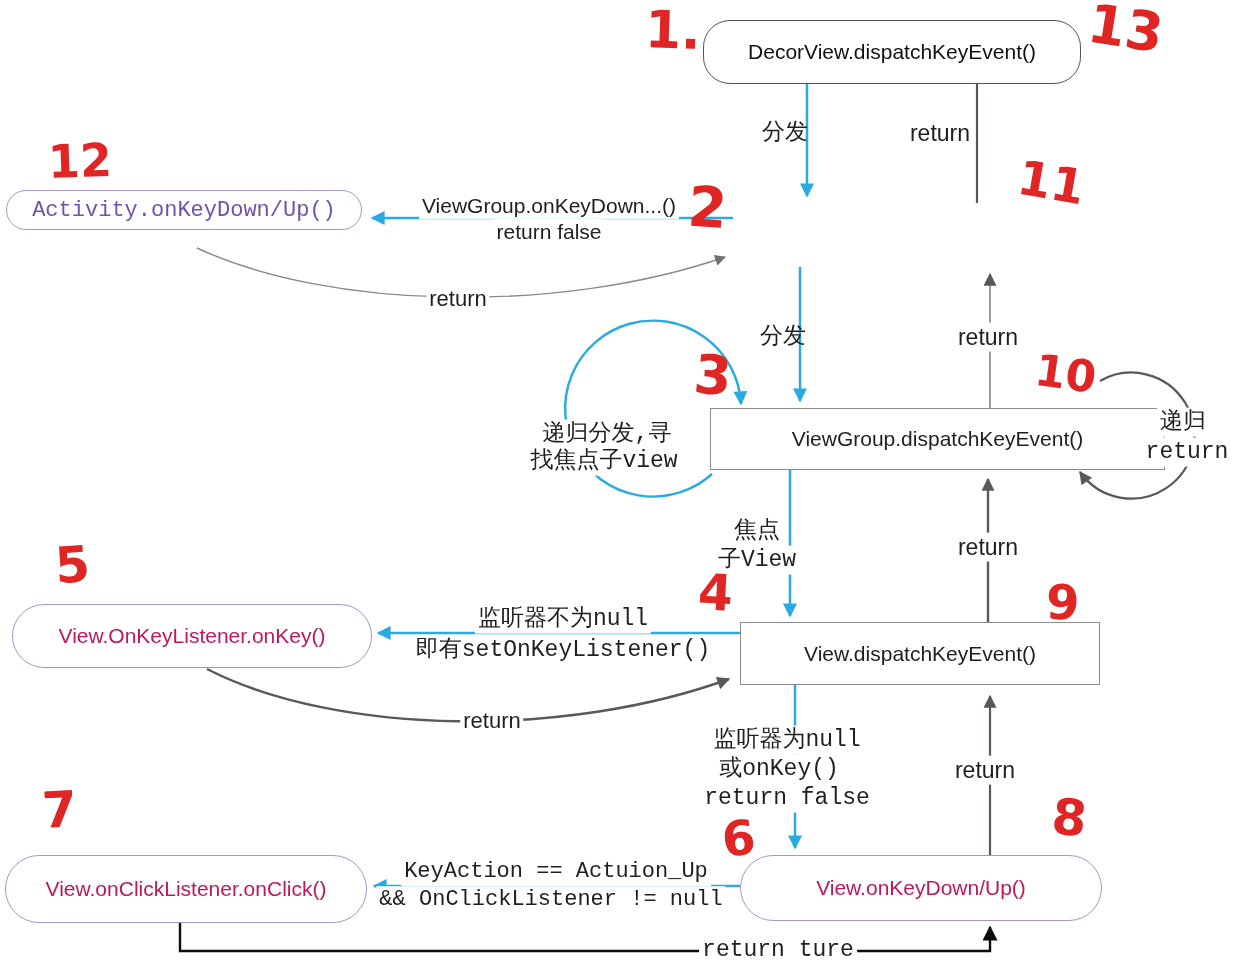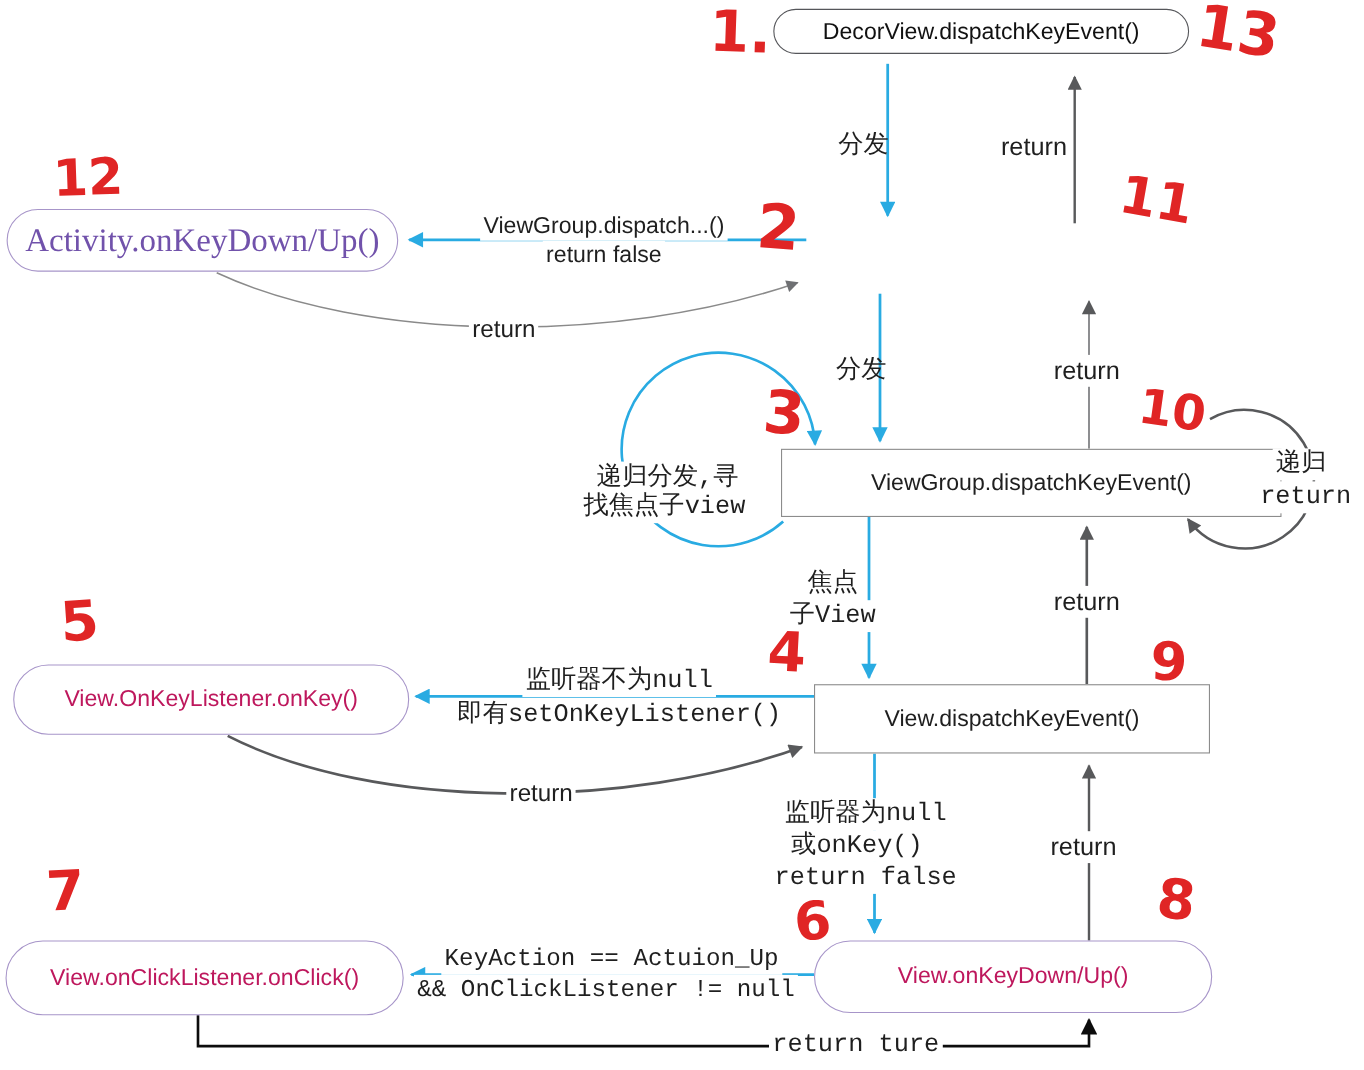"DecorView.dispatchKeyEvent()" div.node { height: 41px -> 64px; top: 8px -> 20px }
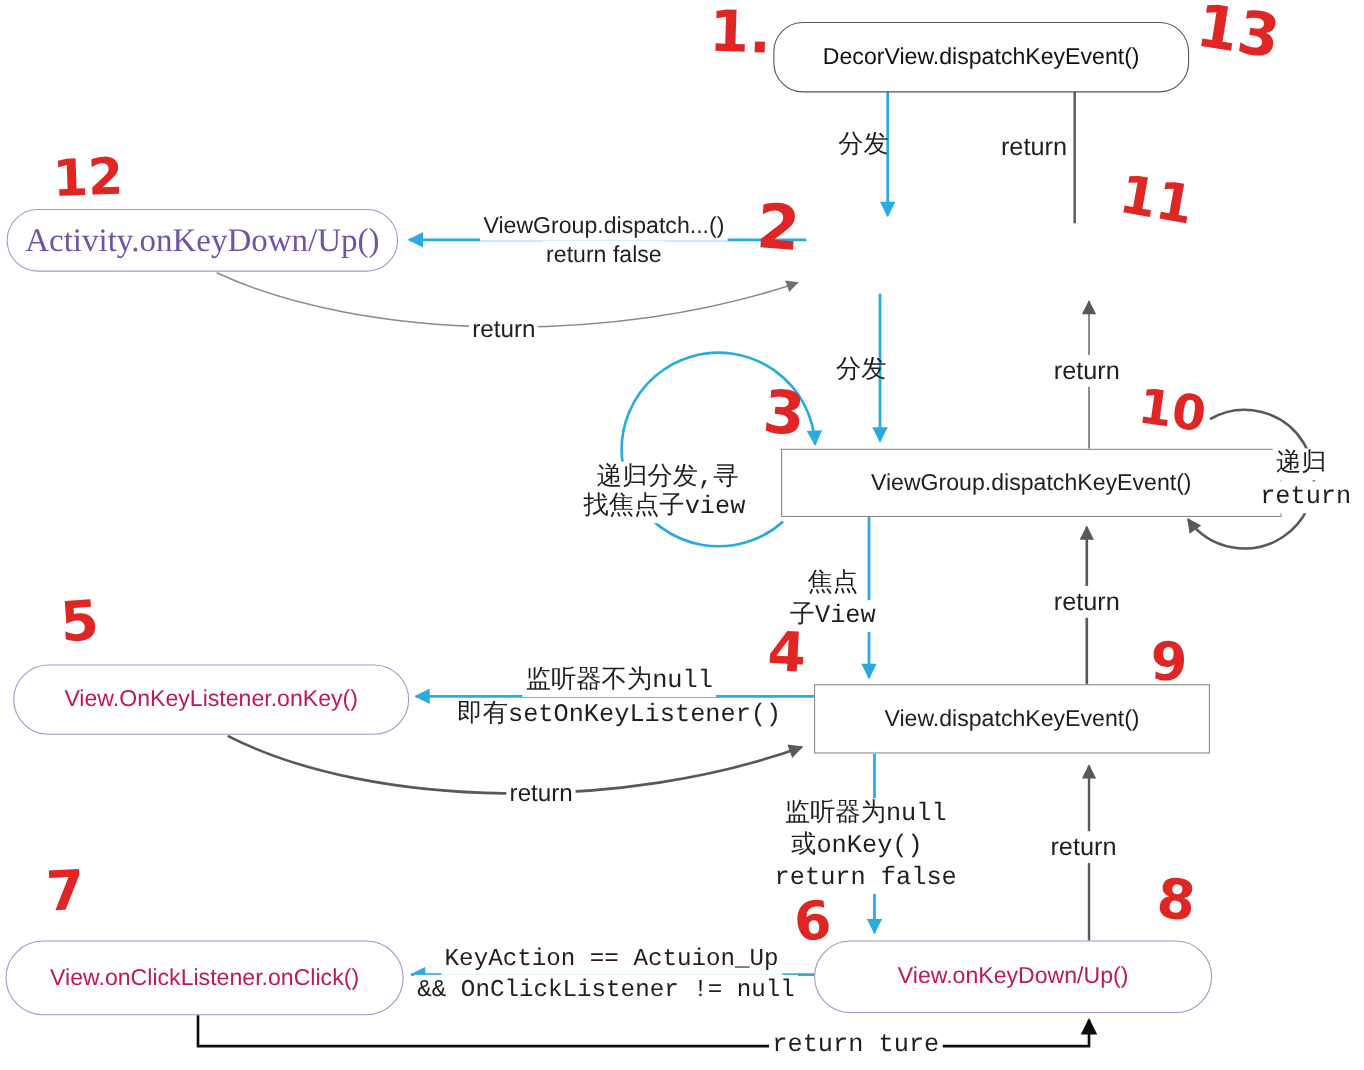"Activity.onKeyDown/Up()" div.node { font-family: Liberation Serif, serif -> none; font-size: 30px -> 22px; height: 57px -> 40px }
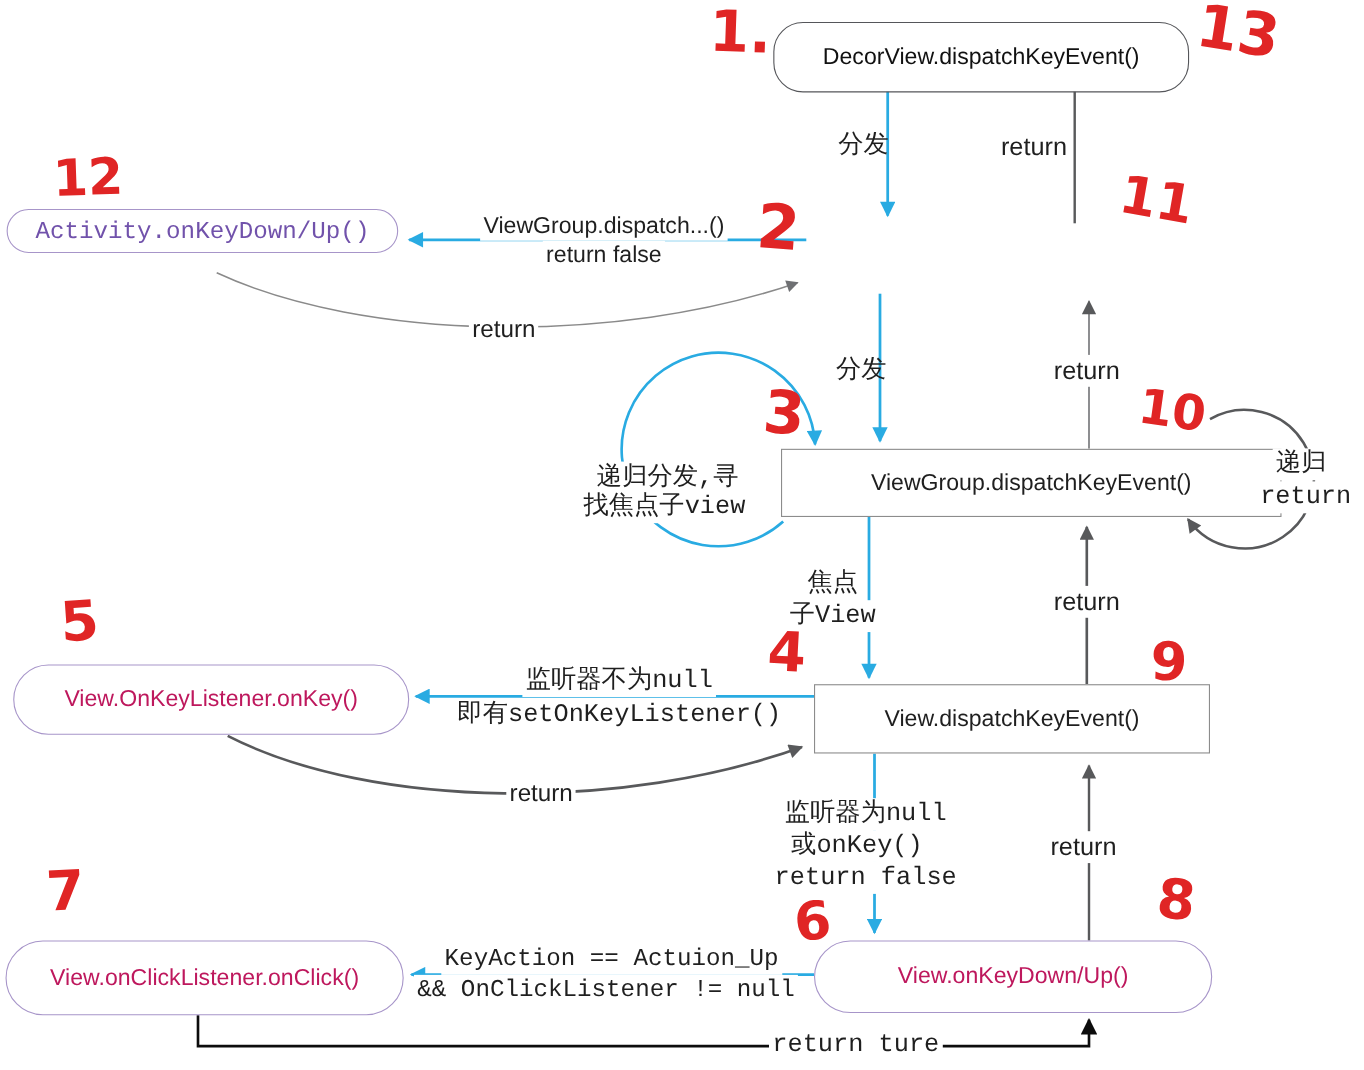"ViewGroup.dispatch...()" div.elabel { text: ViewGroup.dispatch -> ViewGroup.onKeyDown }
